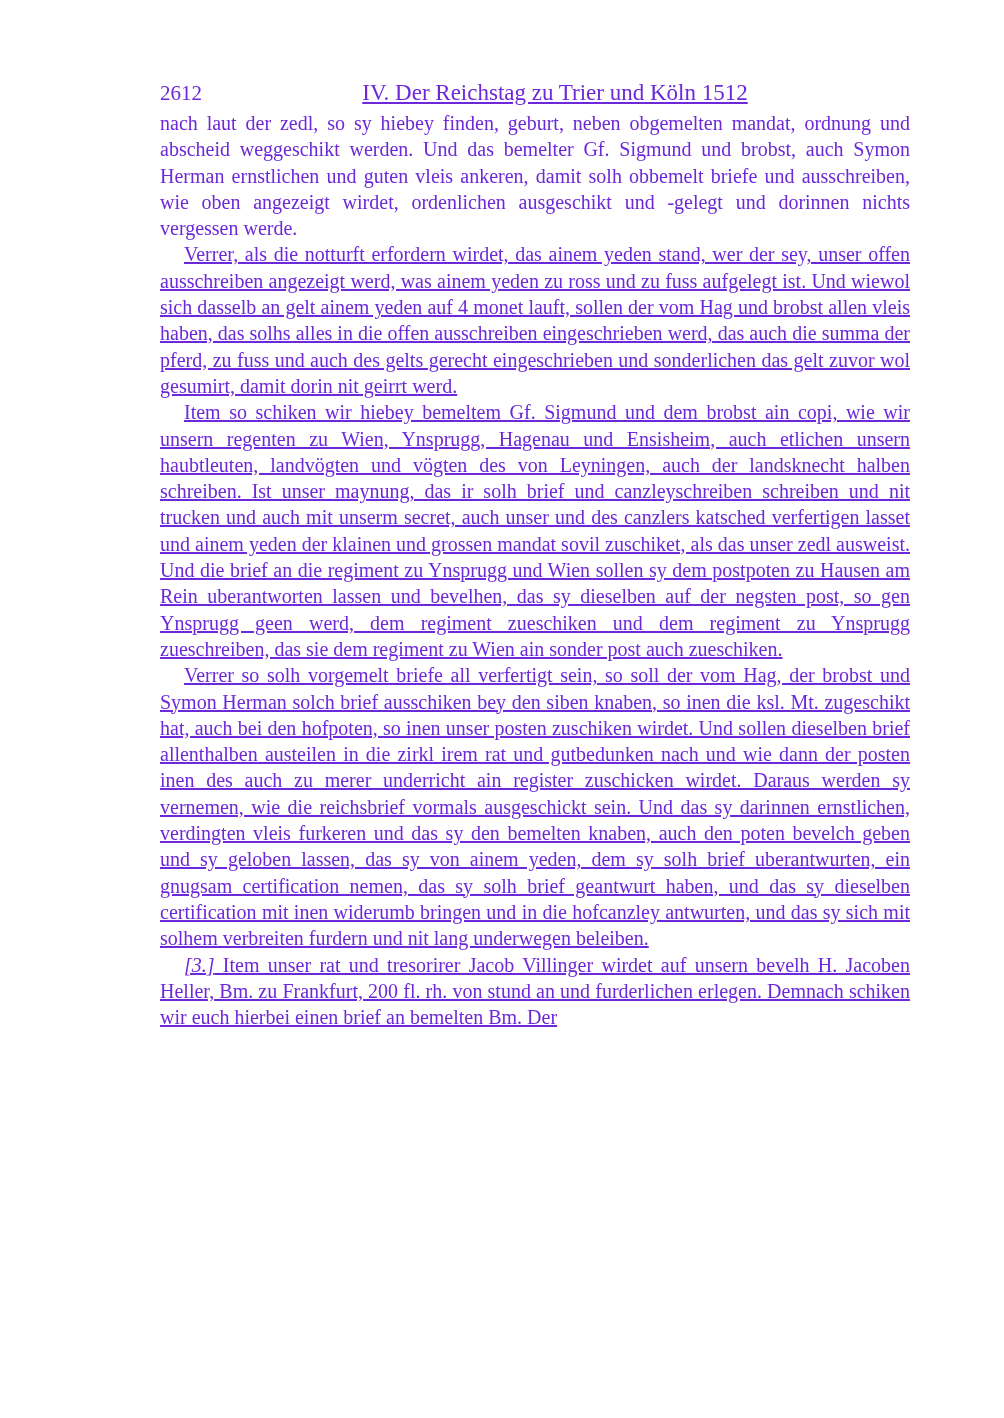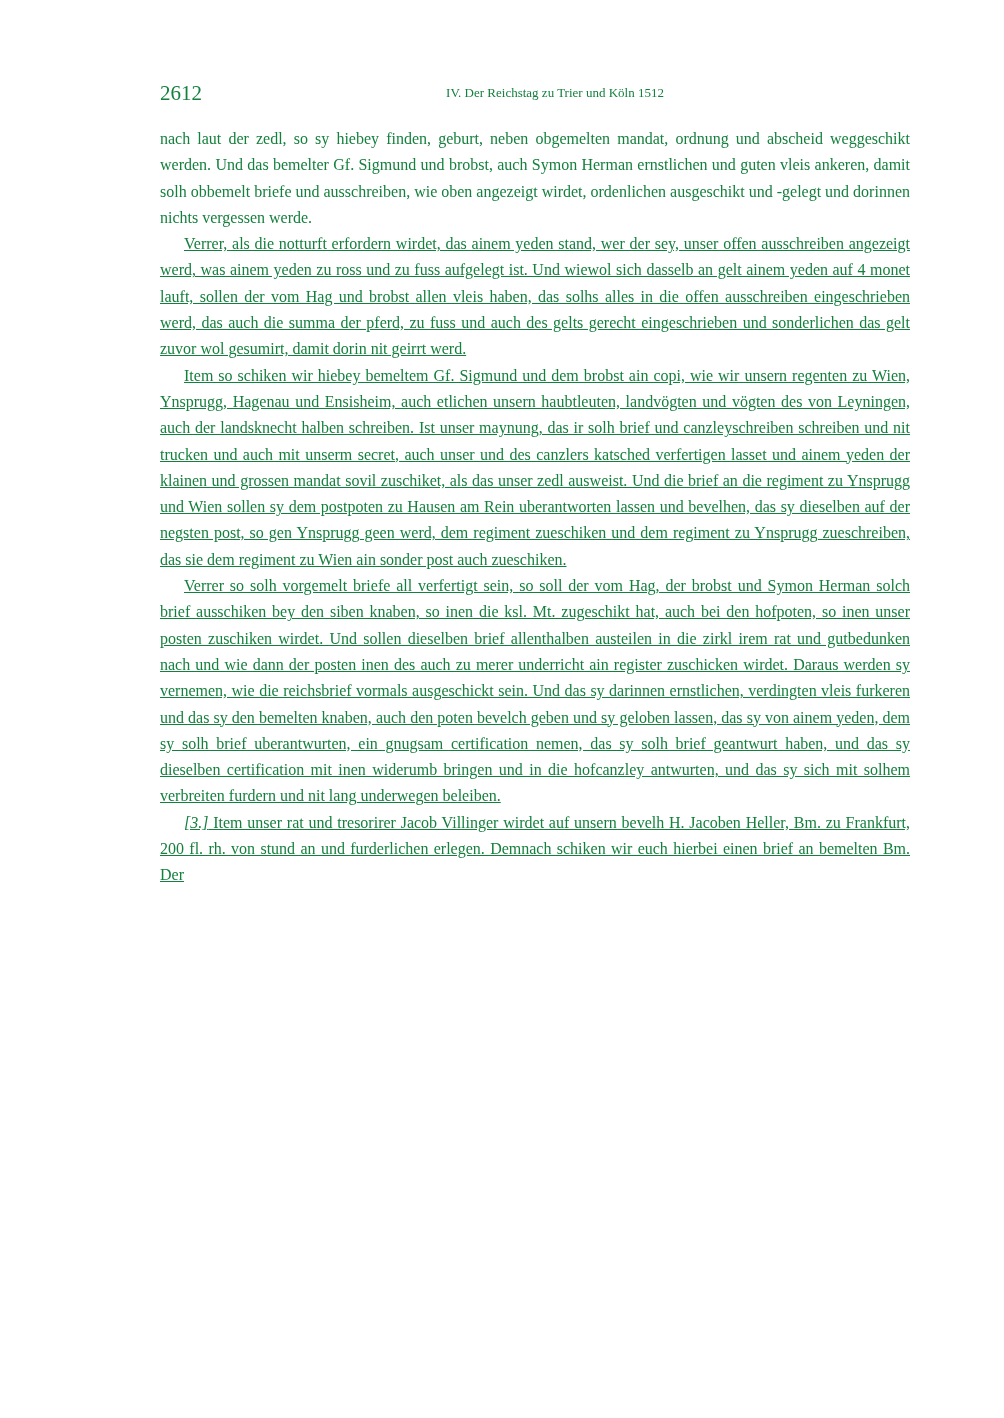"2612" .page { color: #15803d -> #6d28d9 }
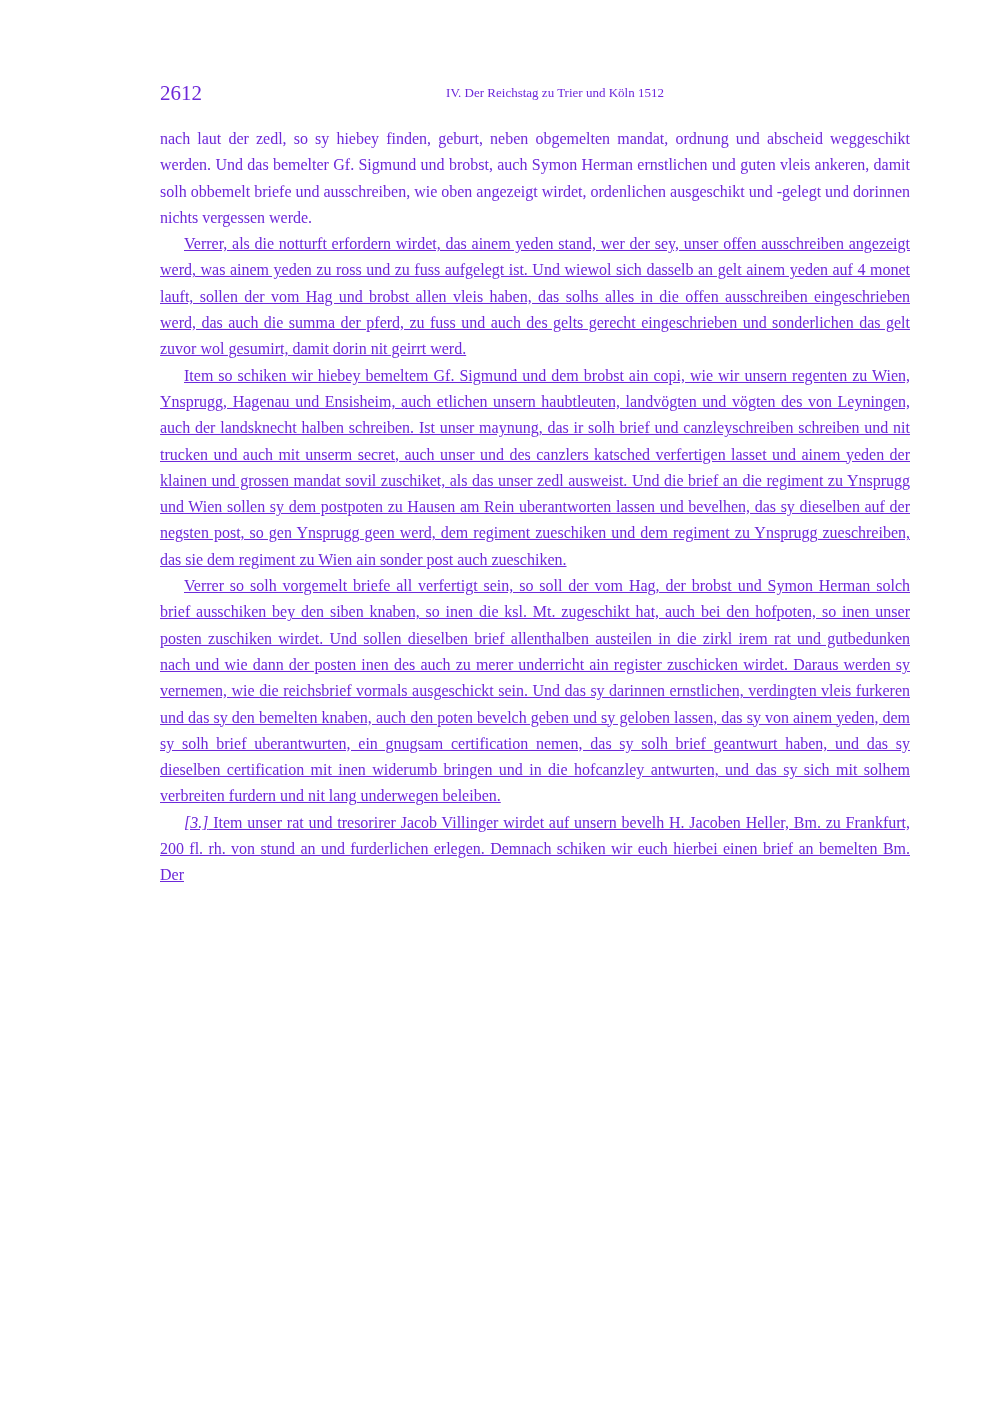"IV. Der Reichstag zu Trier" .head-title { font-size: 13px -> 23px; text-decoration: none -> underline }
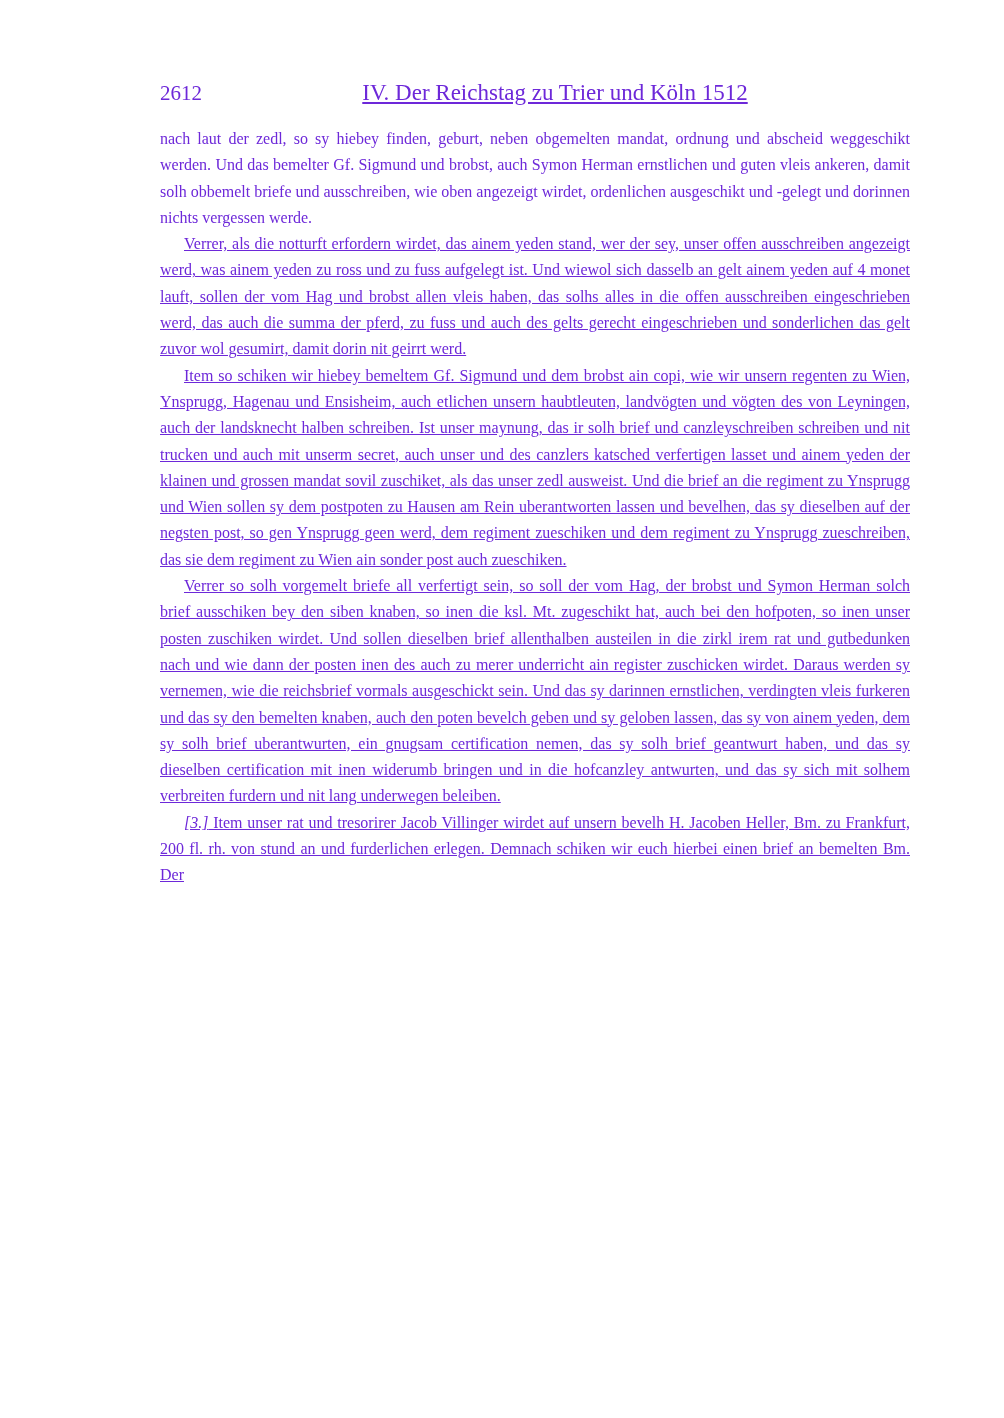"nach laut der zedl, so" .body-text { font-size: 16px -> 20px; margin-top: 18px -> 2px }
